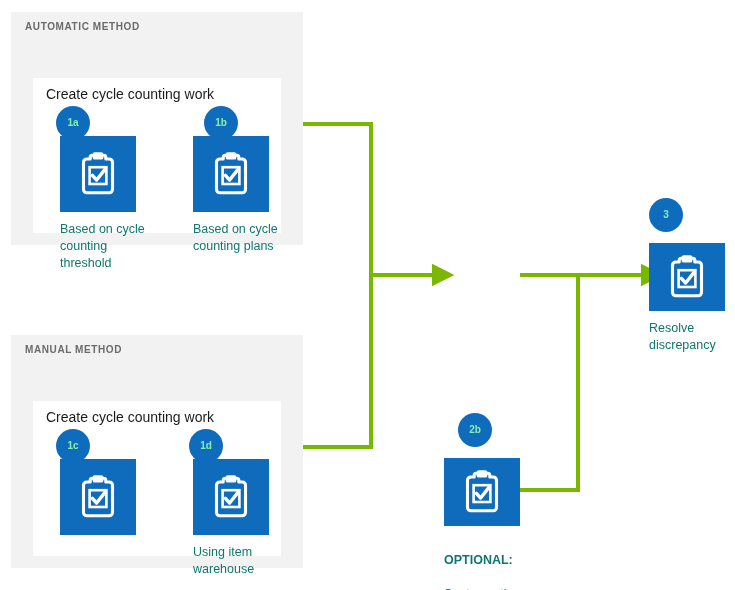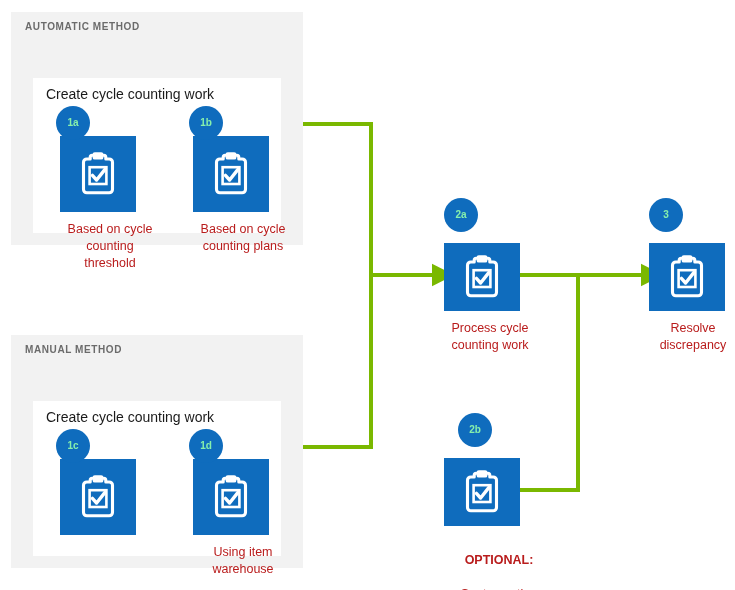"1b" div.badge { left: 23px -> 38px }
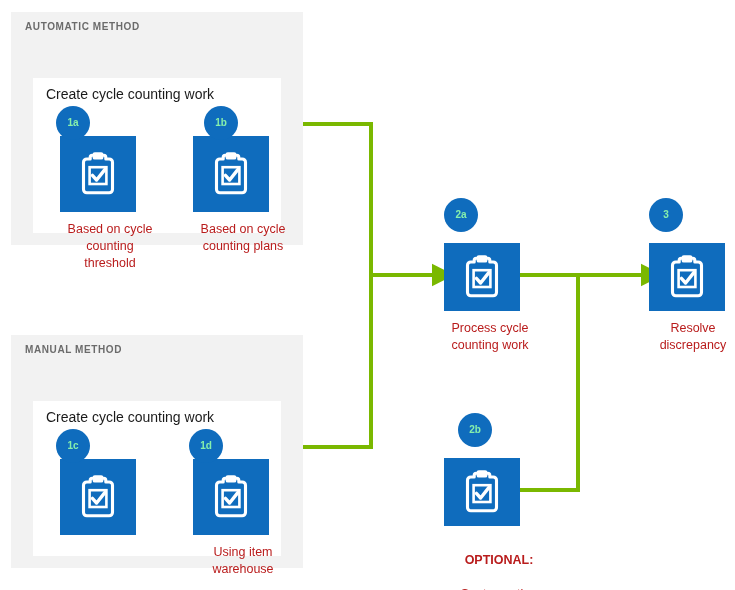"2a" div.node { html: <div> <div>2a</div> <div> <span> <svg> <path></path> <rect></rect> <rect></rect> <path></path> </svg> </span> </div> <div>Process cycle counting work</div> </div> -> none }
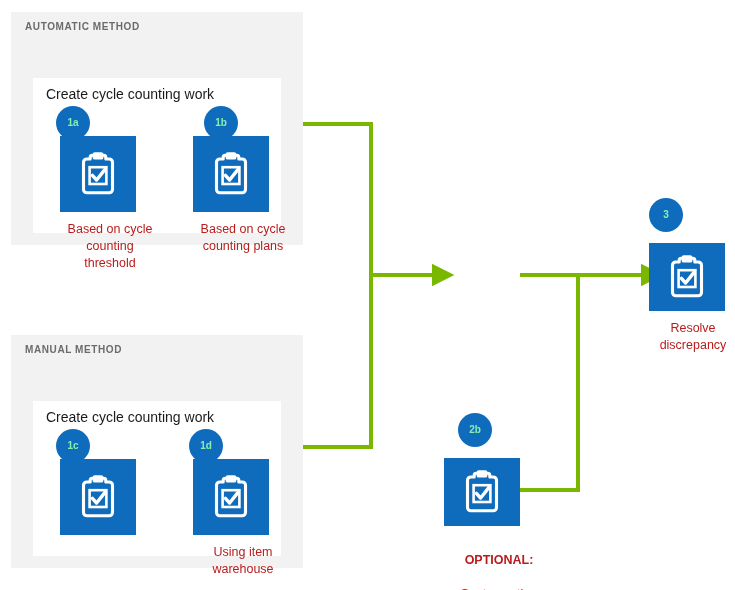"Based on cycle counting threshold" .caption { color: #b91c1c -> #0f766e; text-align: center -> none }
